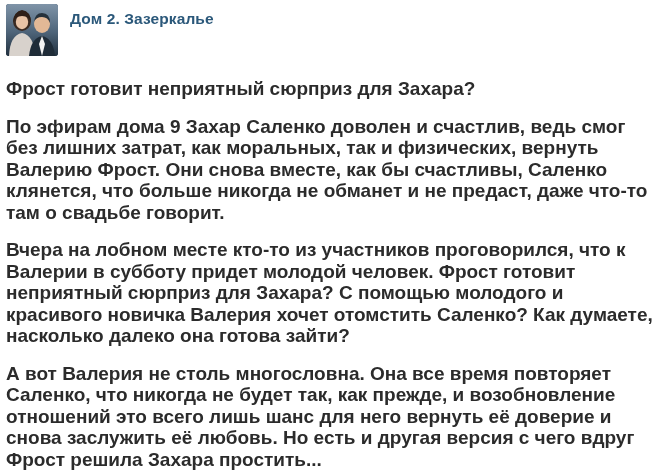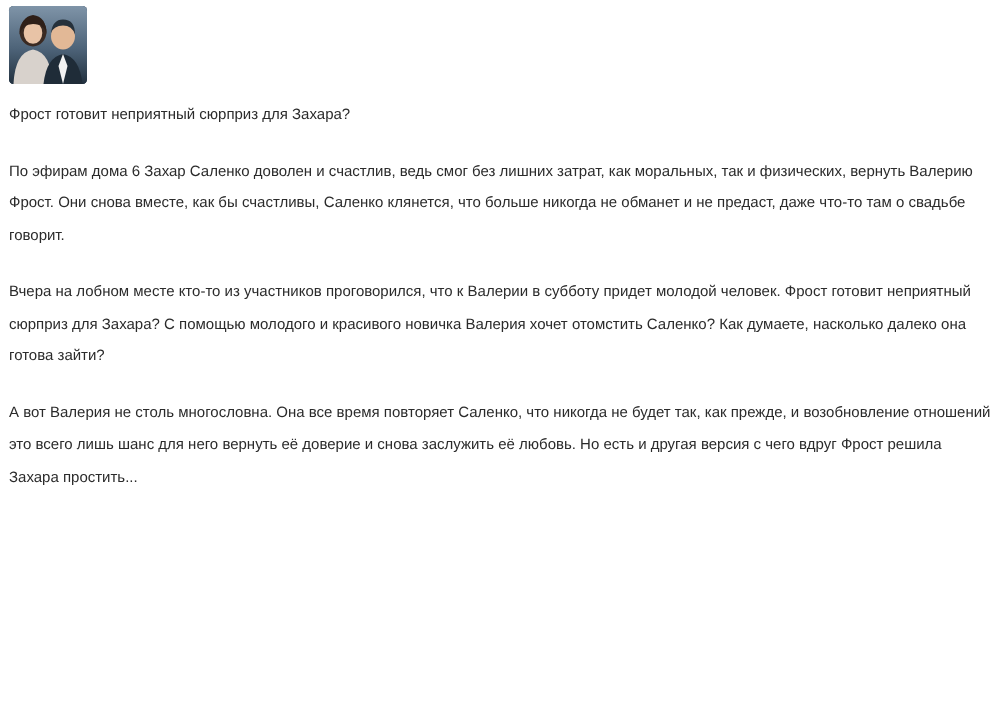"Дом 2. Зазеркалье" div.title { html: none -> <div>Дом 2. Зазеркалье</div> }
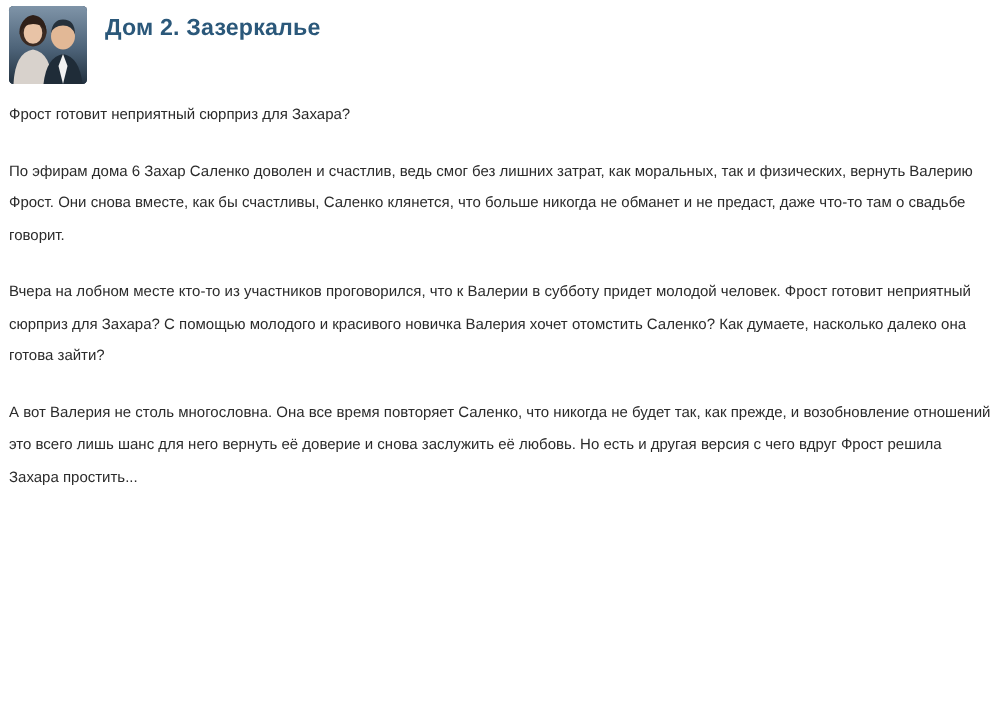"Фрост готовит неприятный сюрприз для" p.para { font-size: 10px -> 19px; font-weight: none -> bold; margin: 0 0 16px 0 -> 12px 0 16px 0 }
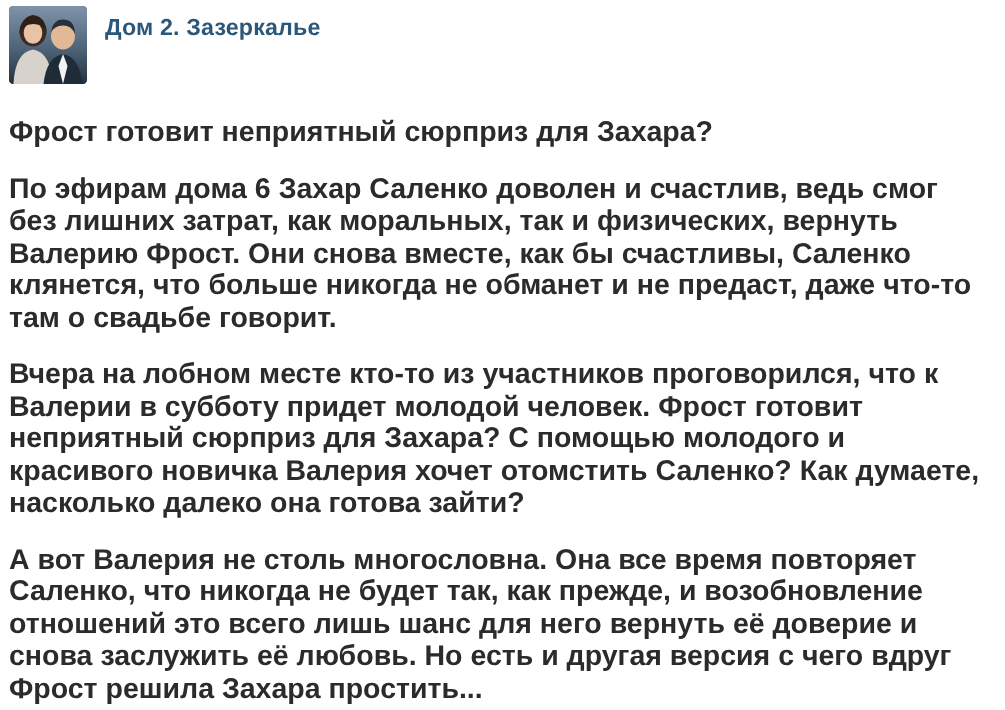"По эфирам дома 6 Захар" p.para { text: 6 -> 9 }
